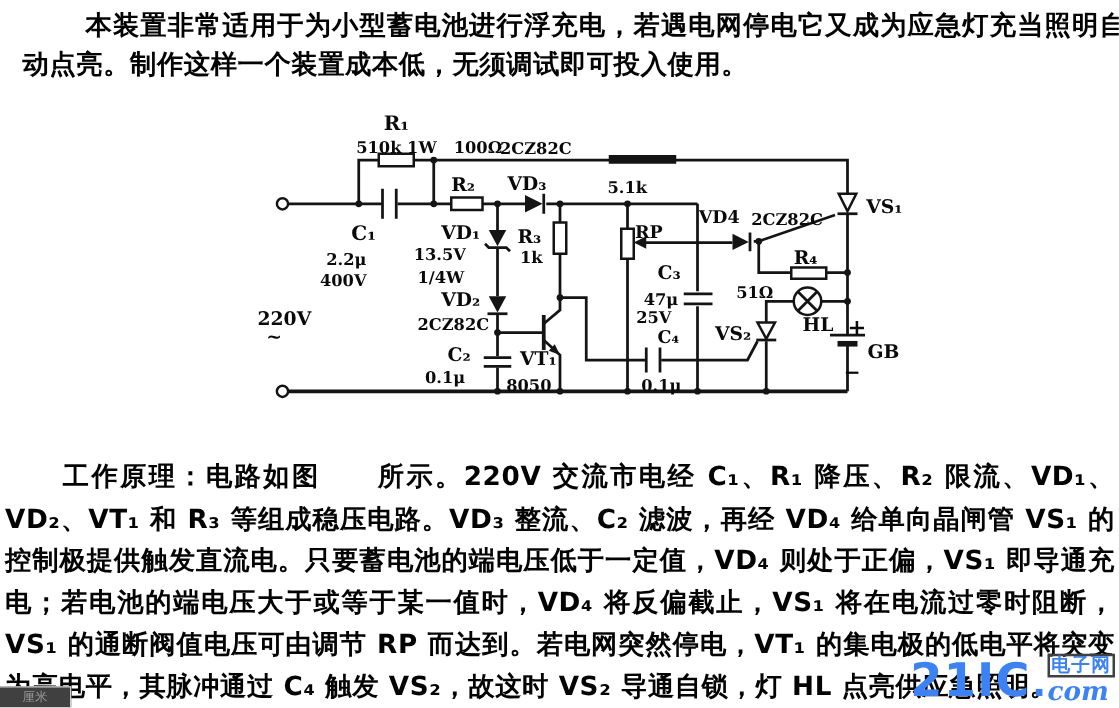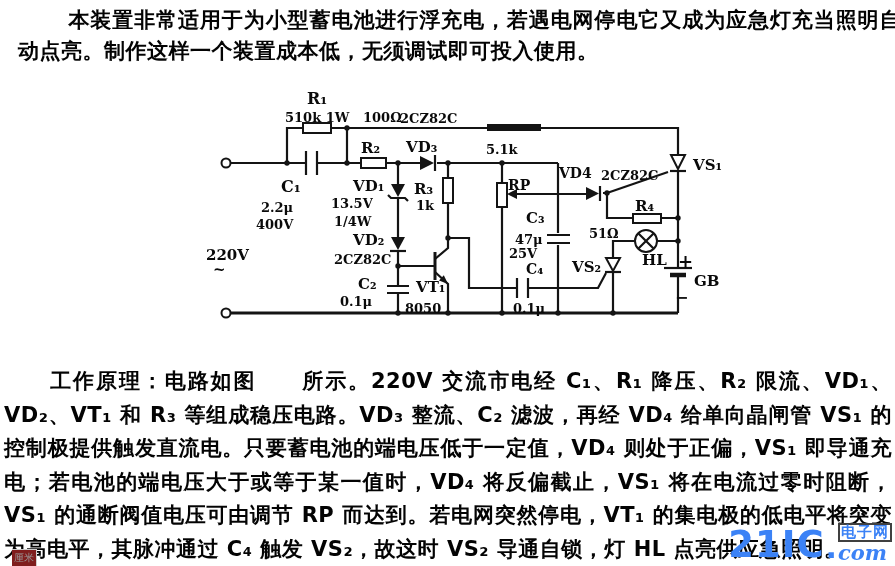"厘米" #ruler-fragment { background: #7f1d1d -> #404040; left: 12px -> 0; padding: 1px 2px -> 1px 18px }
